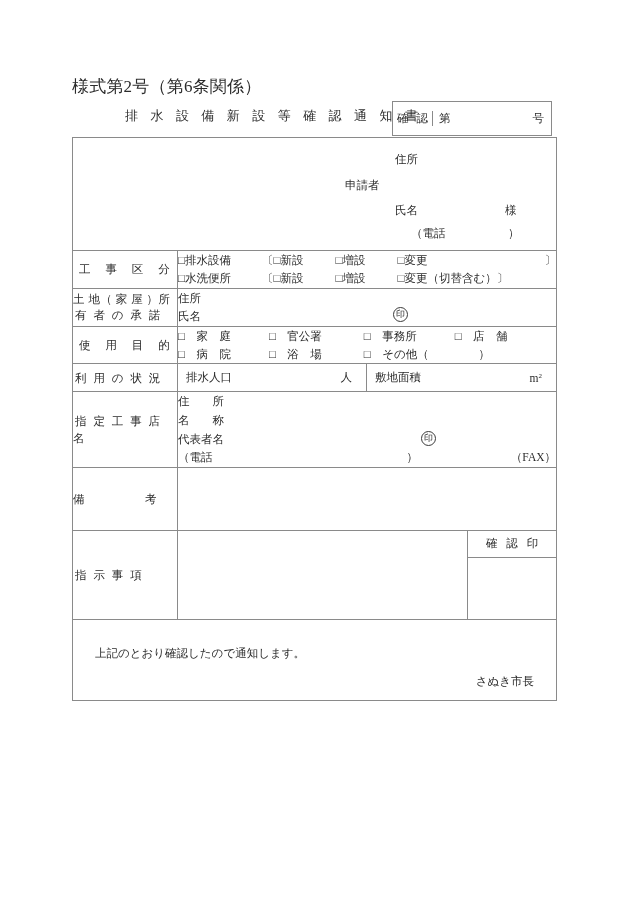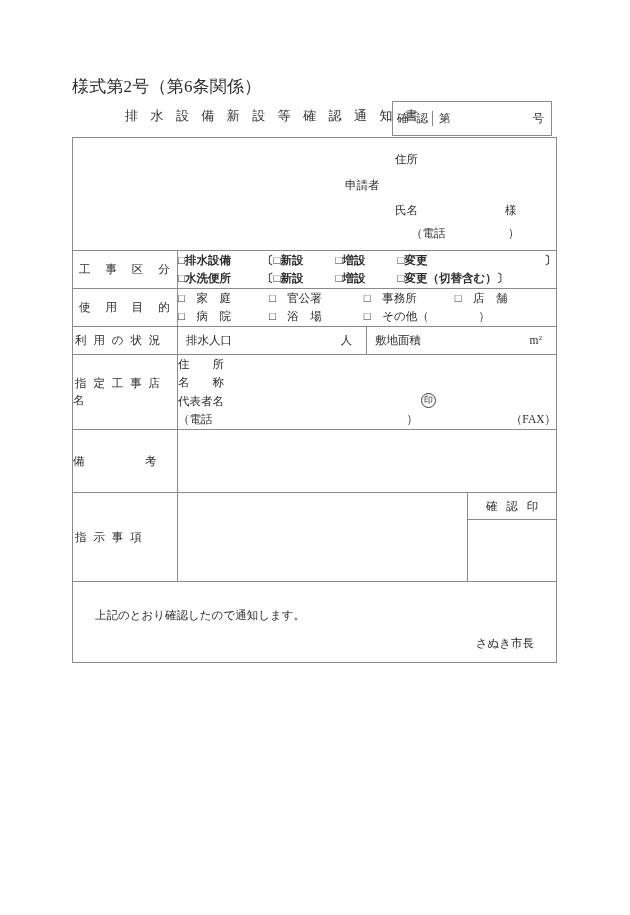"□排水設備" .kouji-line { font-weight: bold -> none }
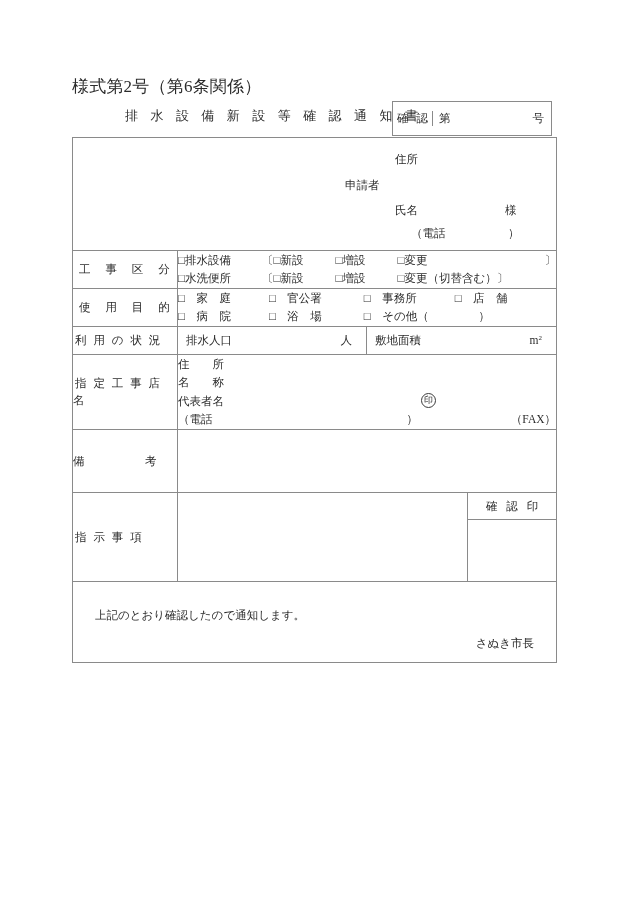"土 地（ 家 屋 ）所" tr { html: none -> <tr> <td> <span>土 地（ 家 屋 ）所</span> <span>有 者 の 承 諾</span> </td> <td> <div> <span>住所</span> </div> <div> <span>氏名</span> <span>印</span> </div> </td> </tr> }
